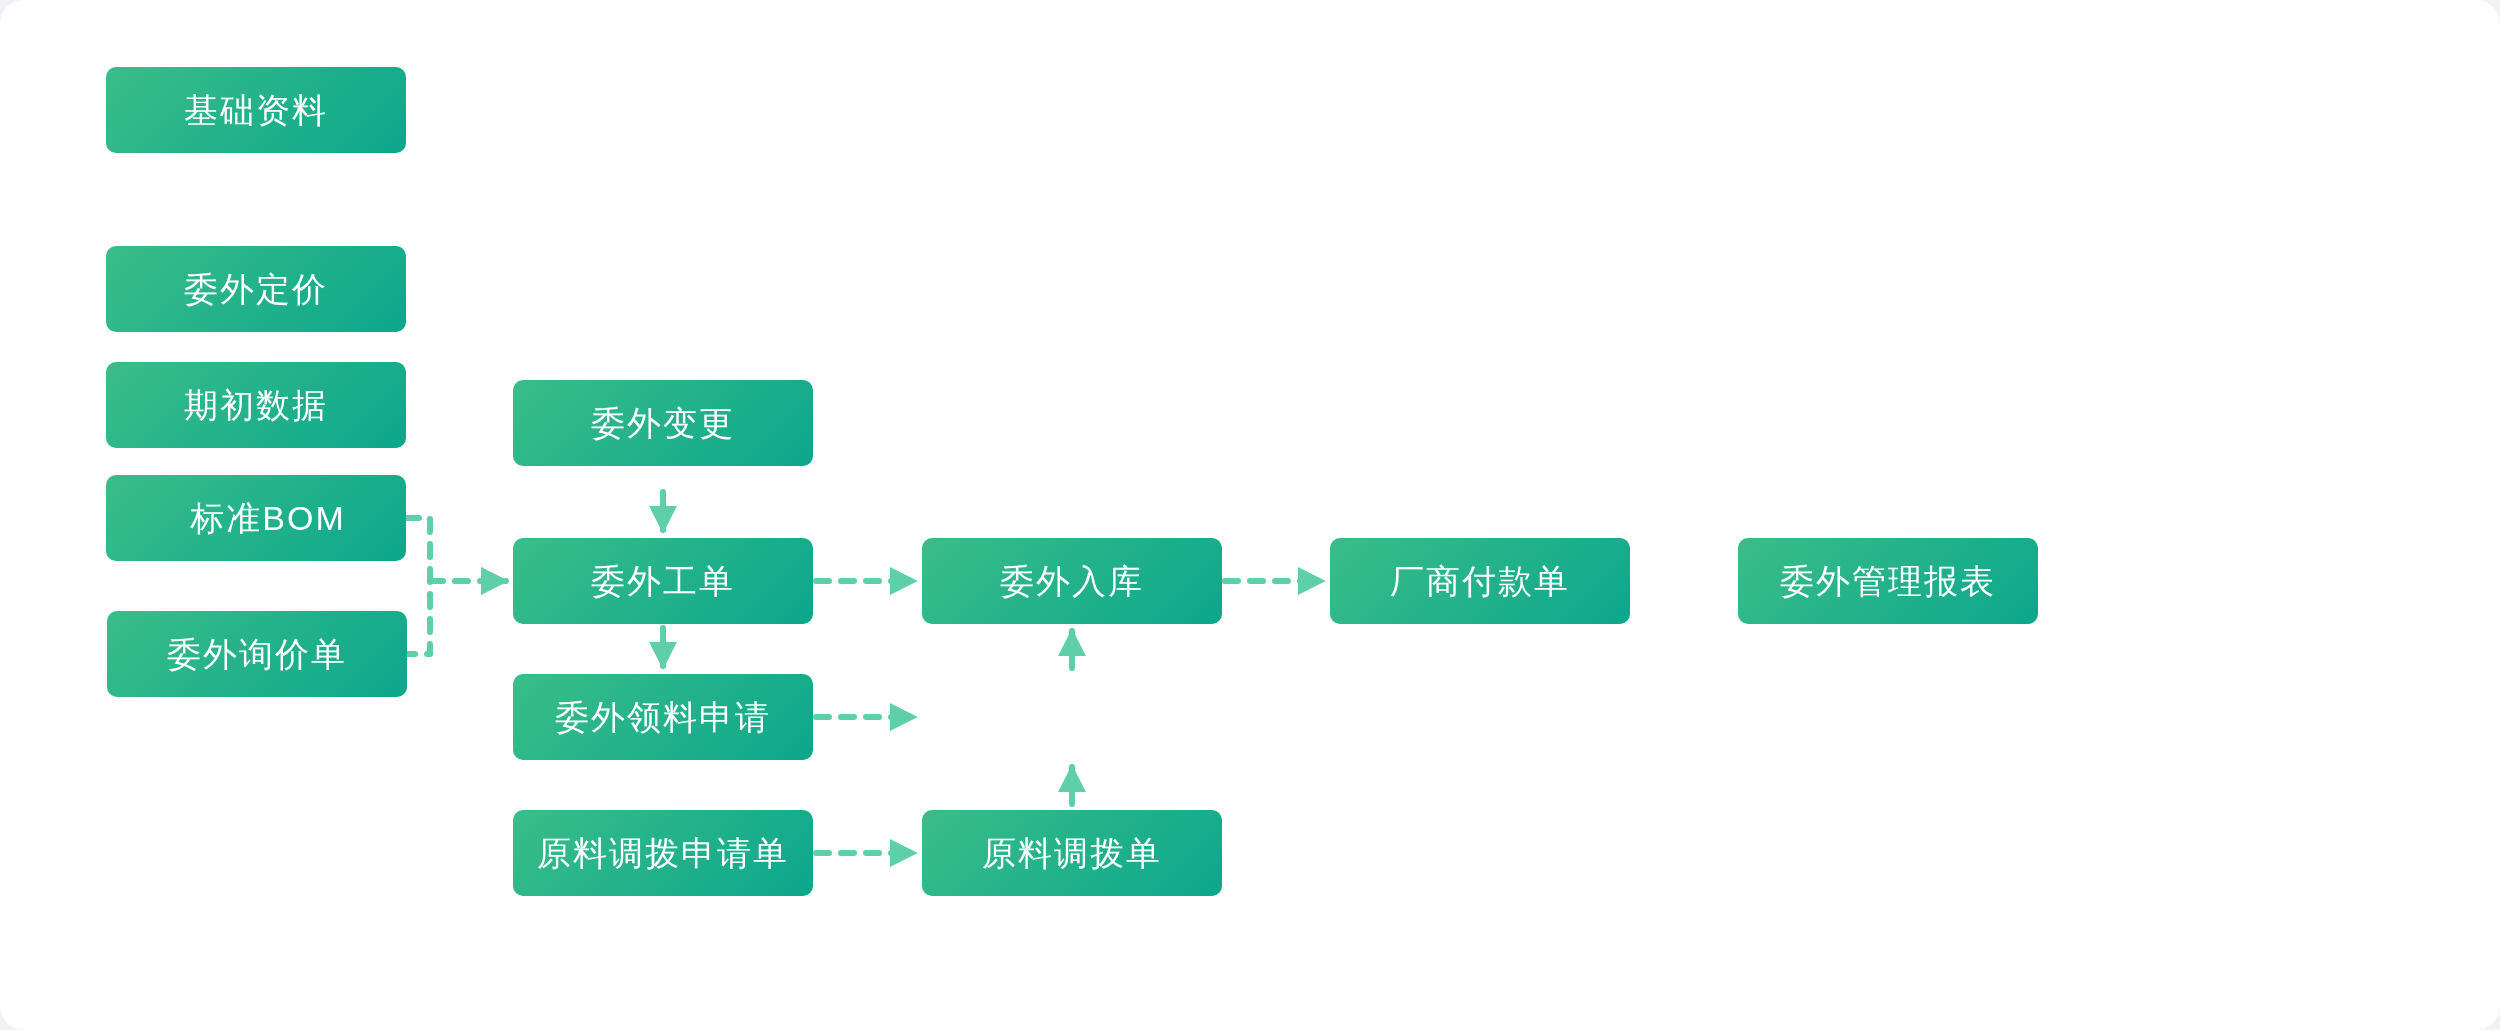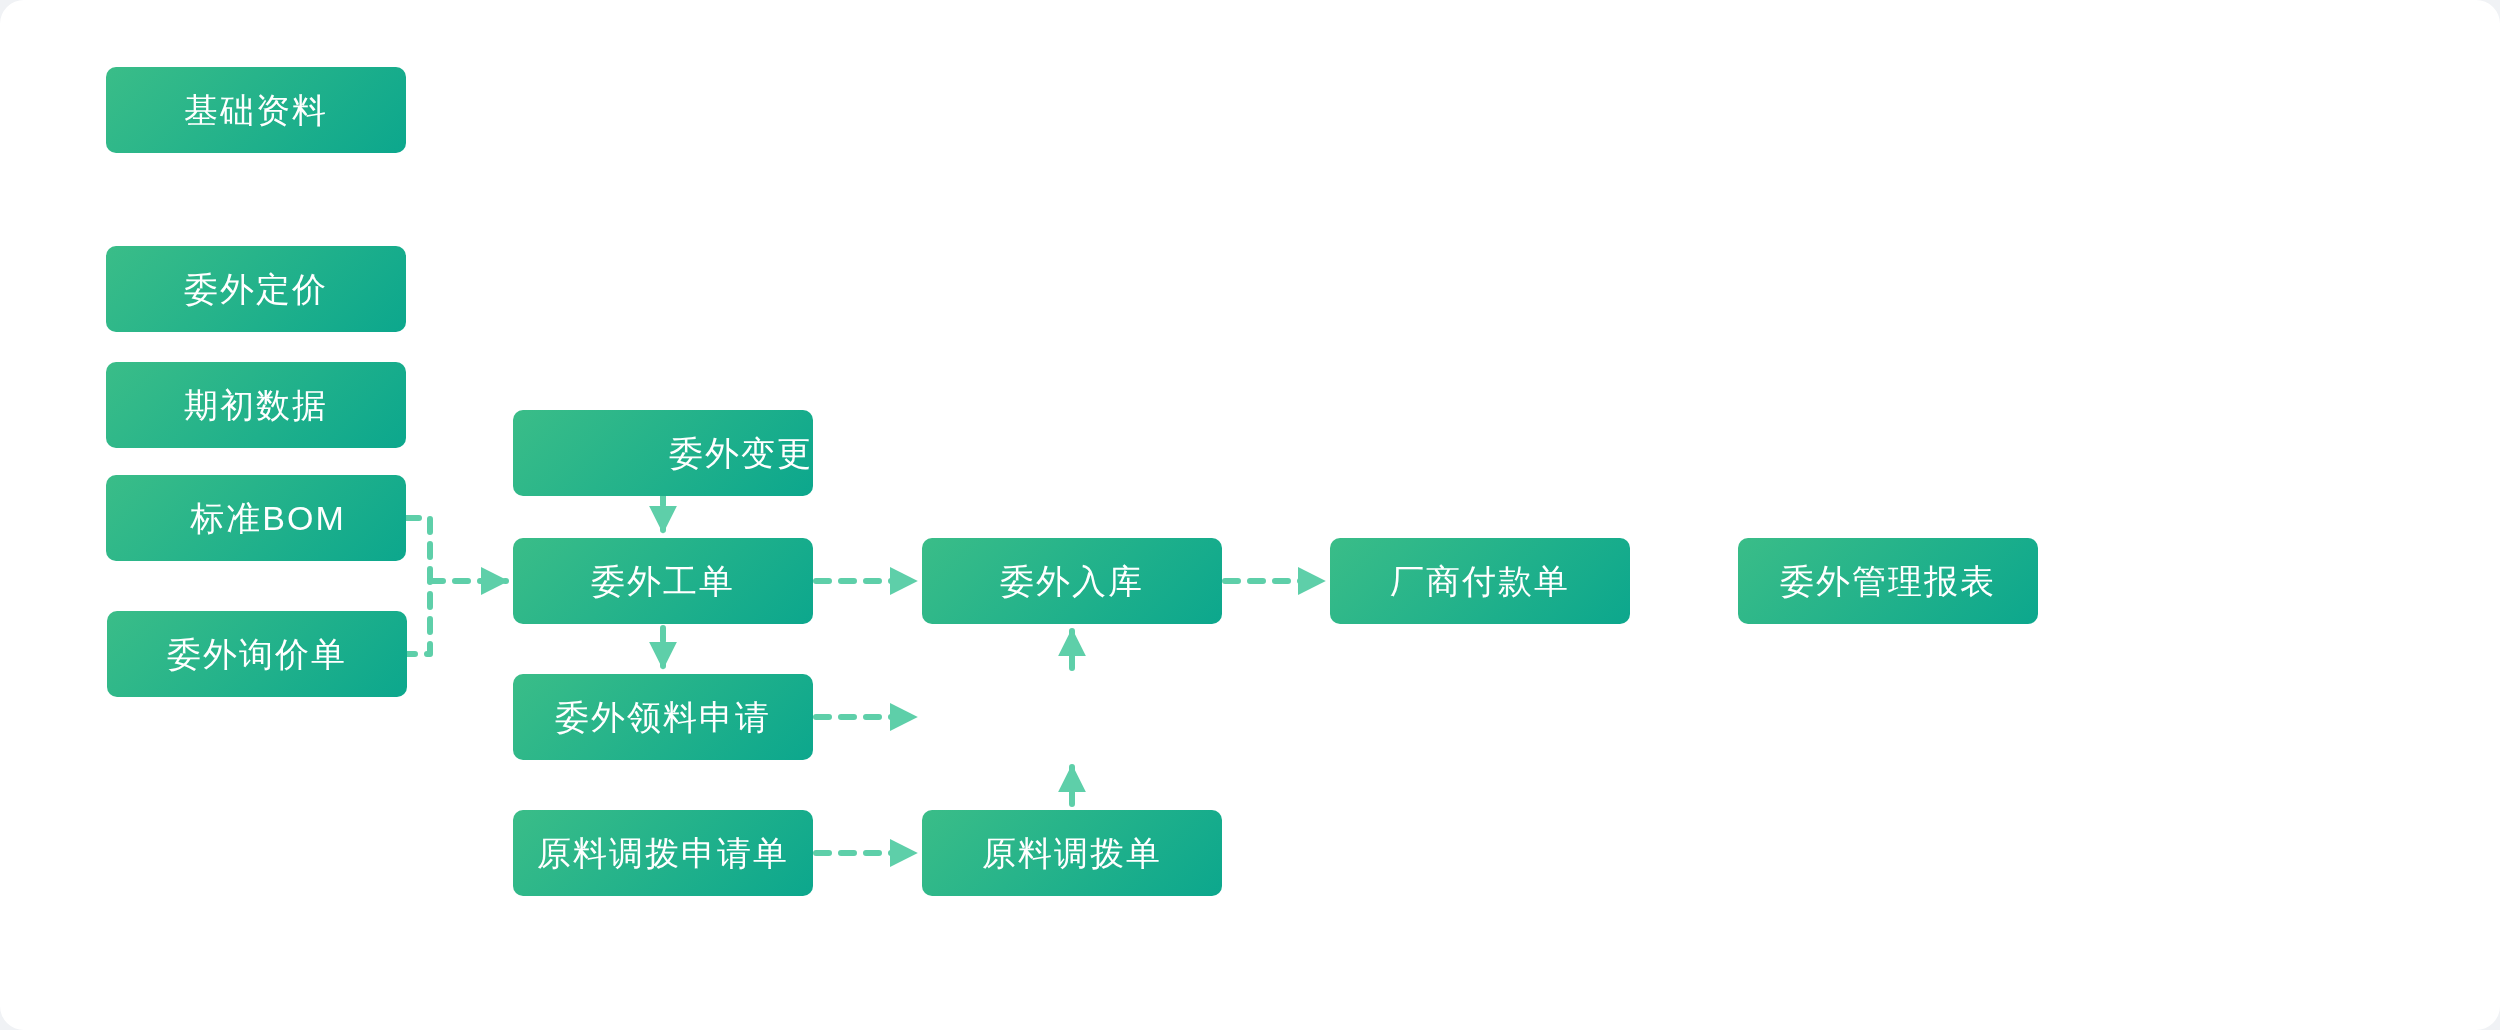"委外变更" div.node { justify-content: flex-end -> none; top: 410px -> 380px }
